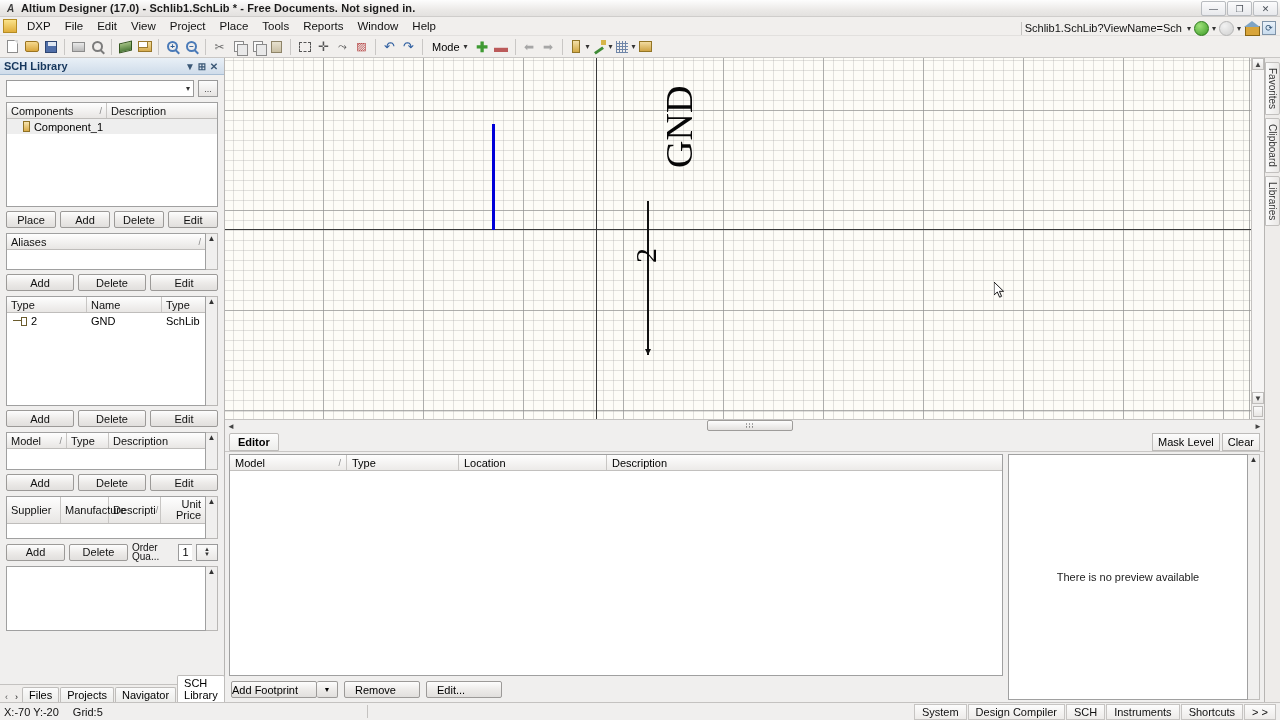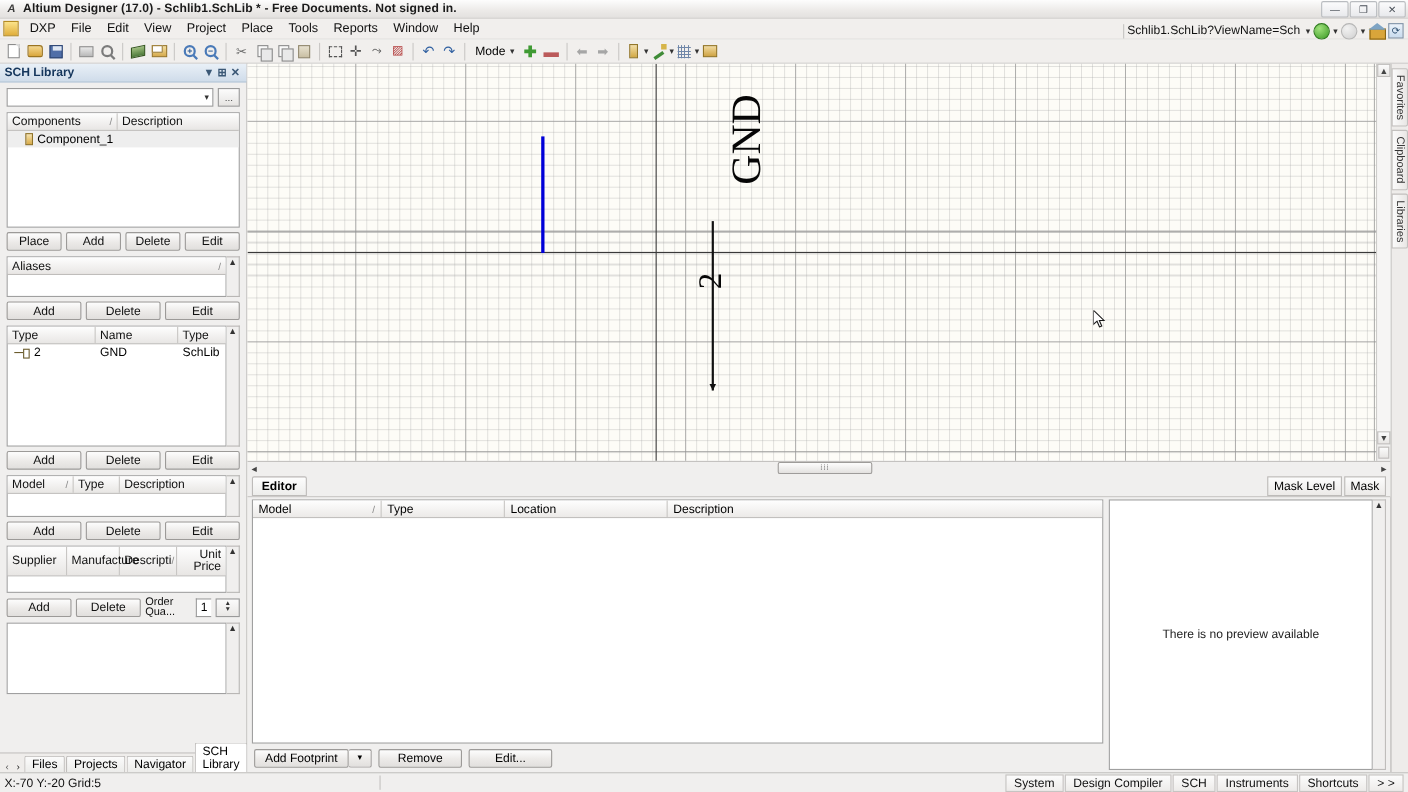"Mask" div.masklbl { text: Mask -> Clear }
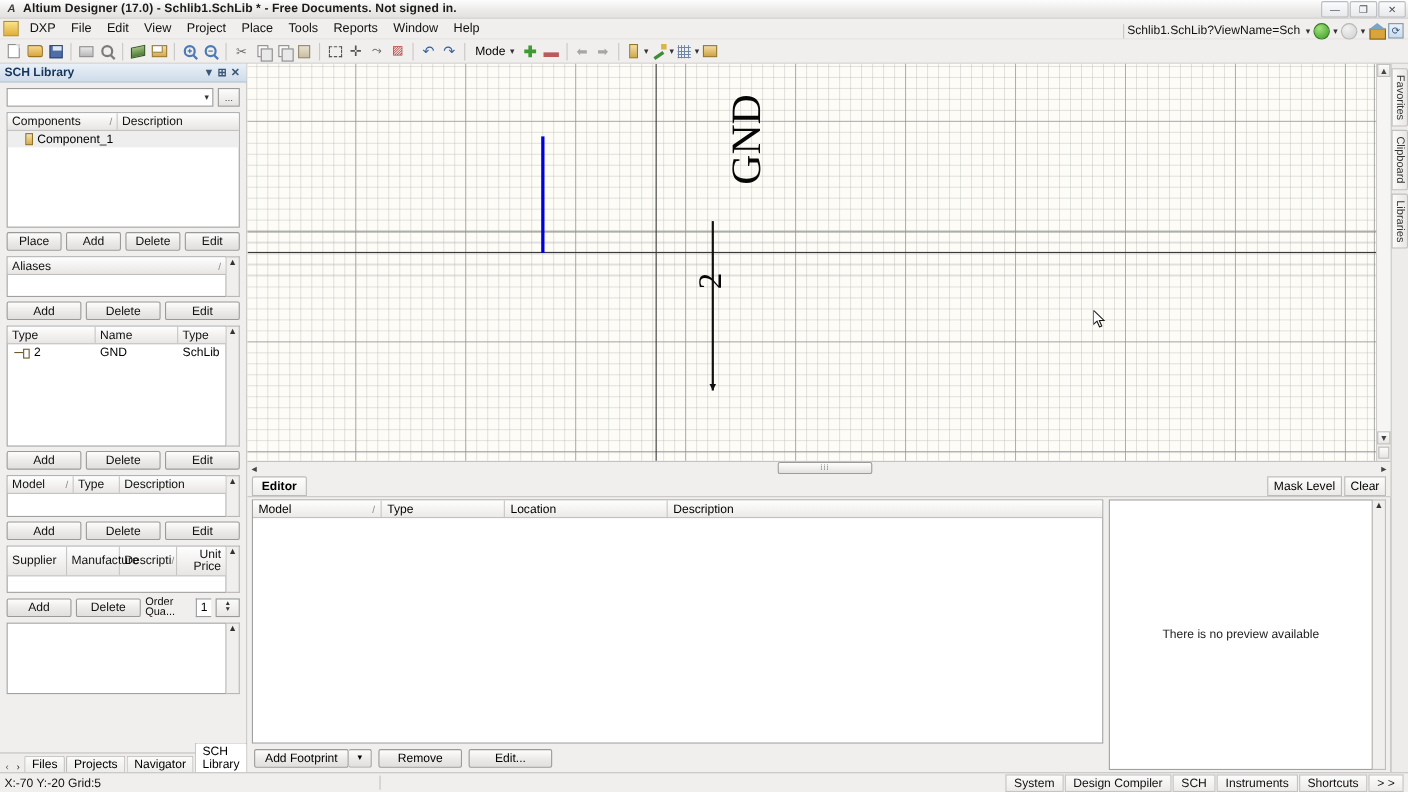"Add Footprint" .mbtn { justify-content: center -> none }
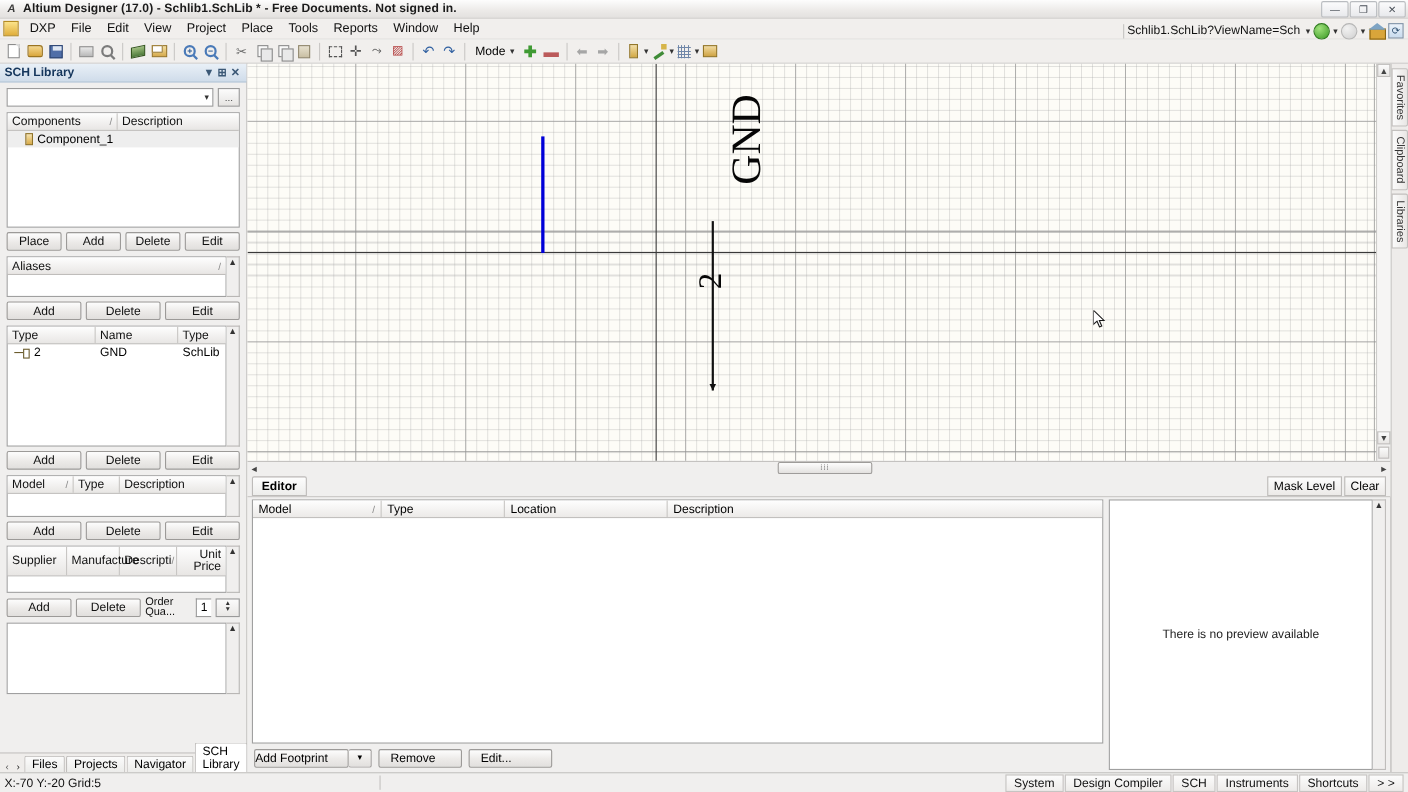"X:-70 Y:-20" .statusbar { gap: 3px -> 14px }
